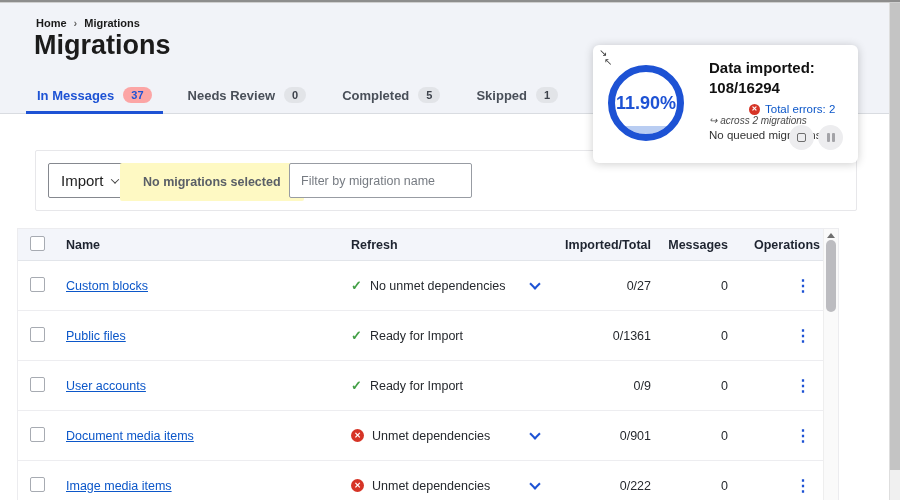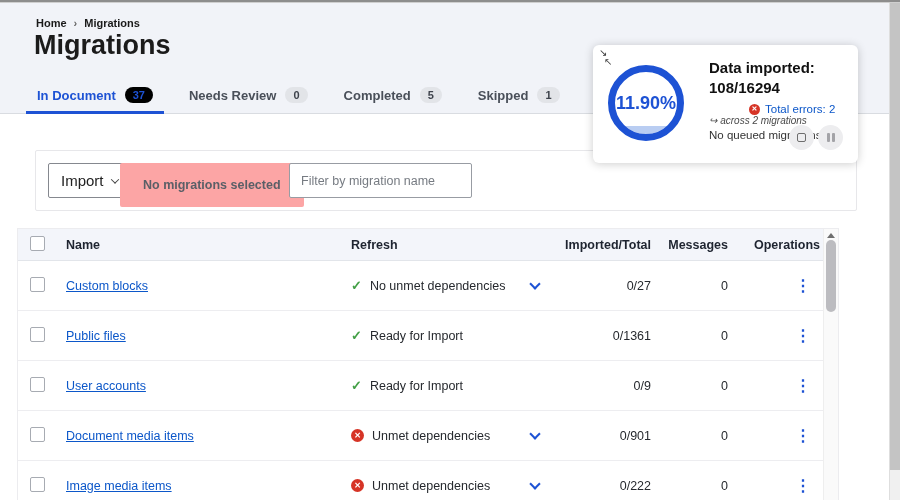"In Document" span.tab-label { text: Document -> Messages }
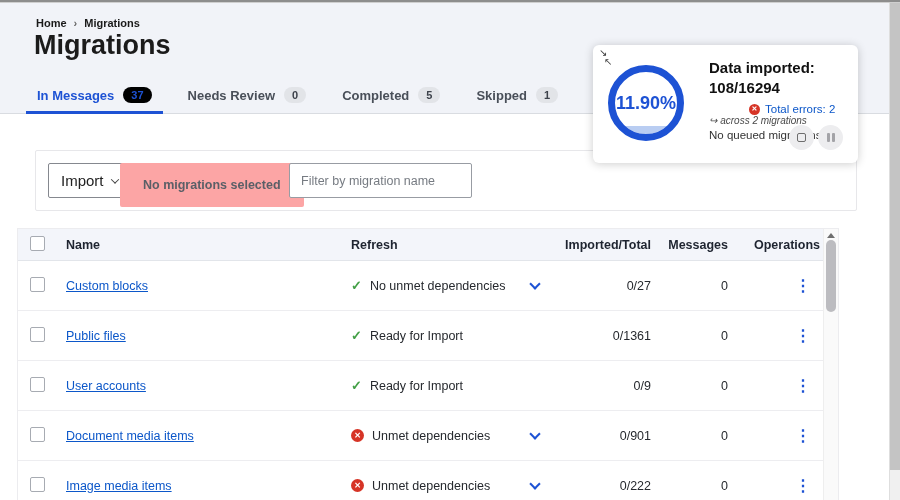"37" .tab.active .badge { background: #000000 -> #fca5a5 }
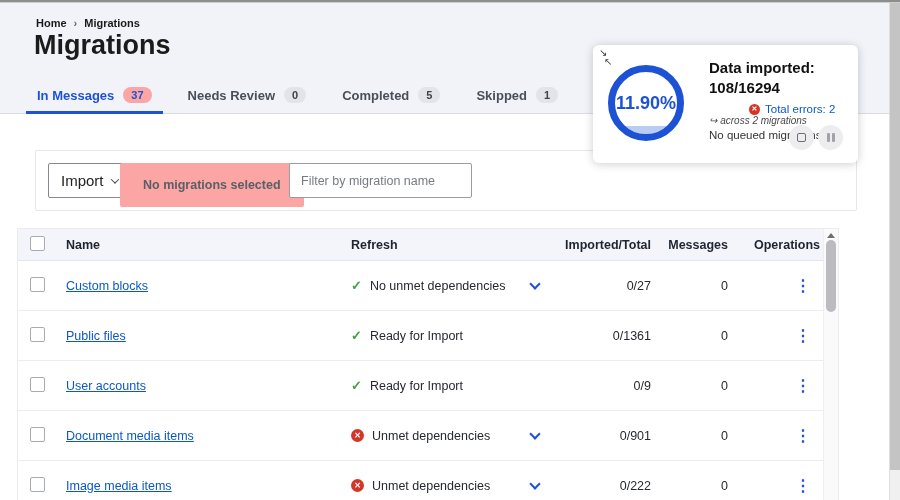"No migrations selected" .btn-disabled { background: #fca5a5 -> #fef9c3; height: 44px -> 38px }
